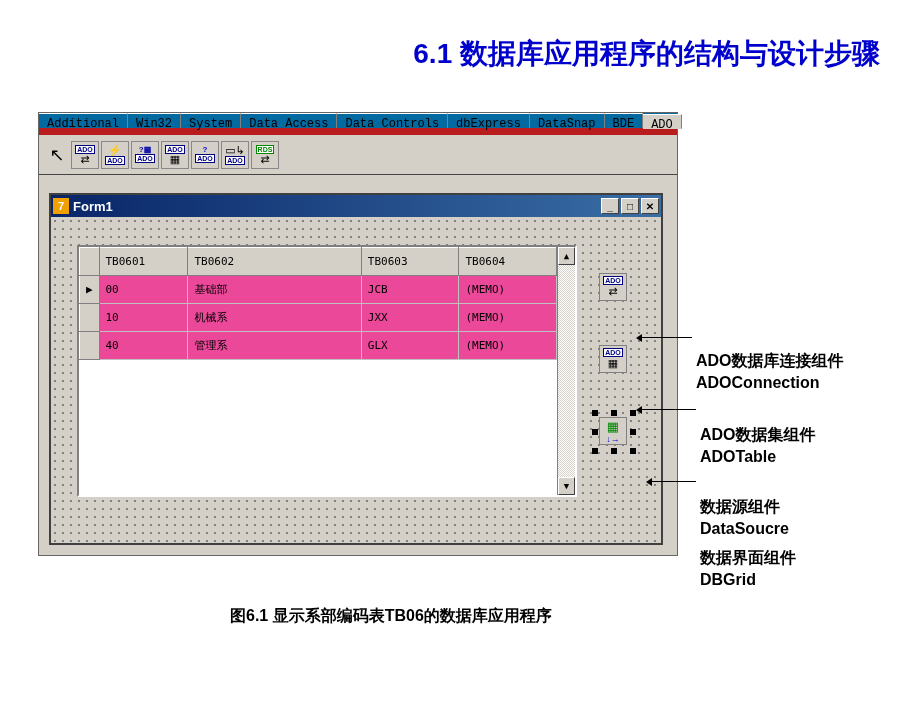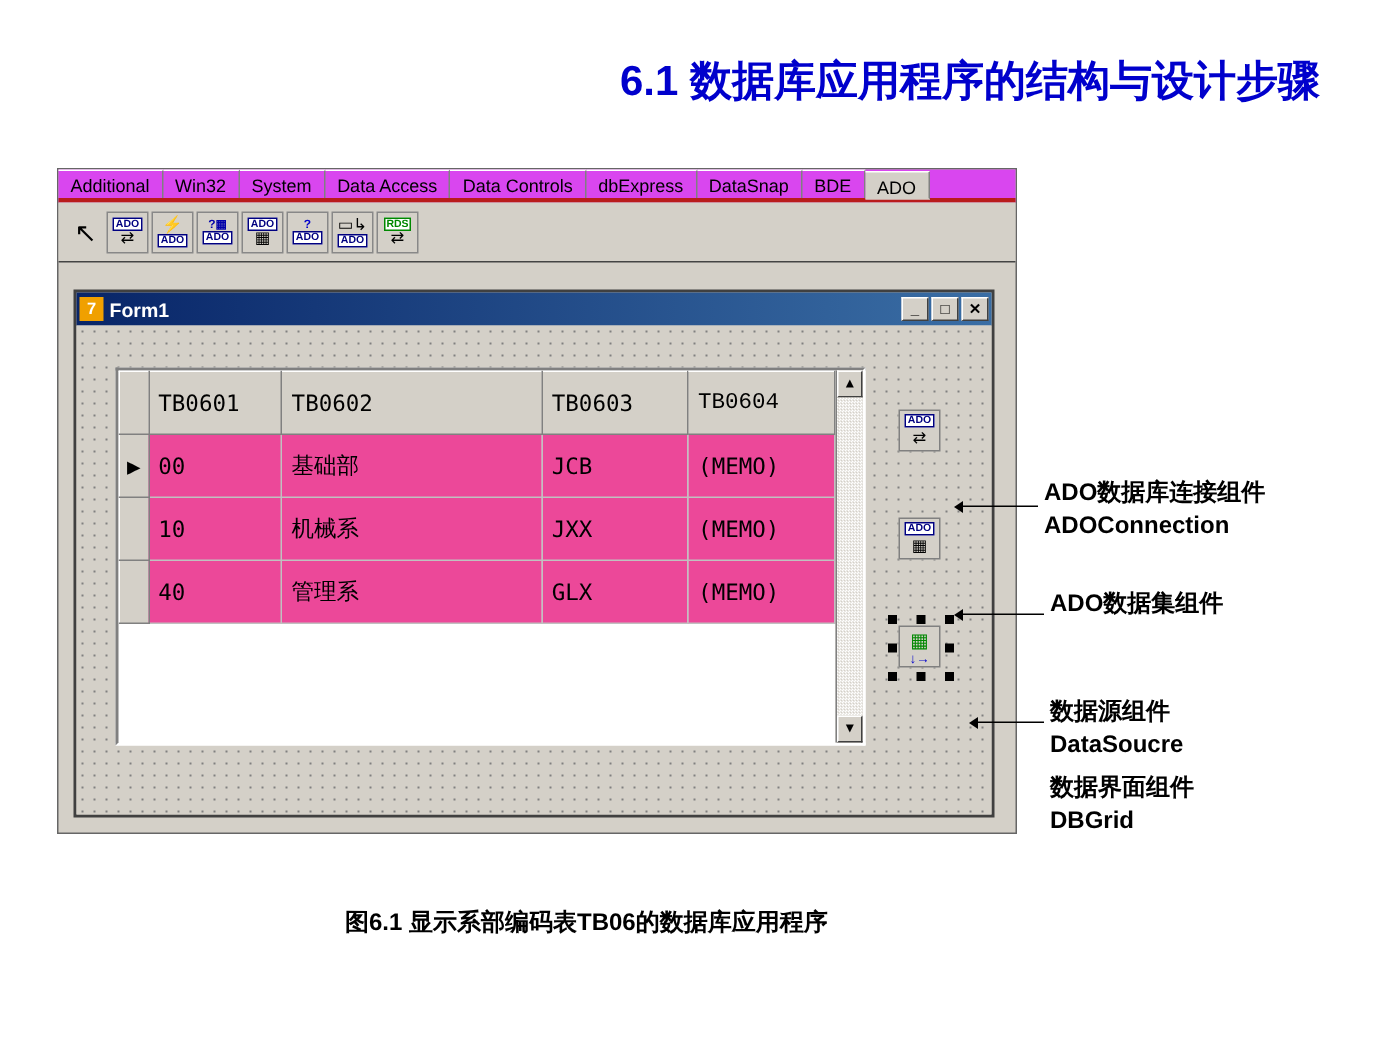"Additional" .palette-tabs { background: #d946ef -> #0369a1; border-bottom: 3px solid #b91c1c -> 7px solid #b91c1c; font-family: Liberation Sans, sans-serif -> Liberation Mono, monospace }
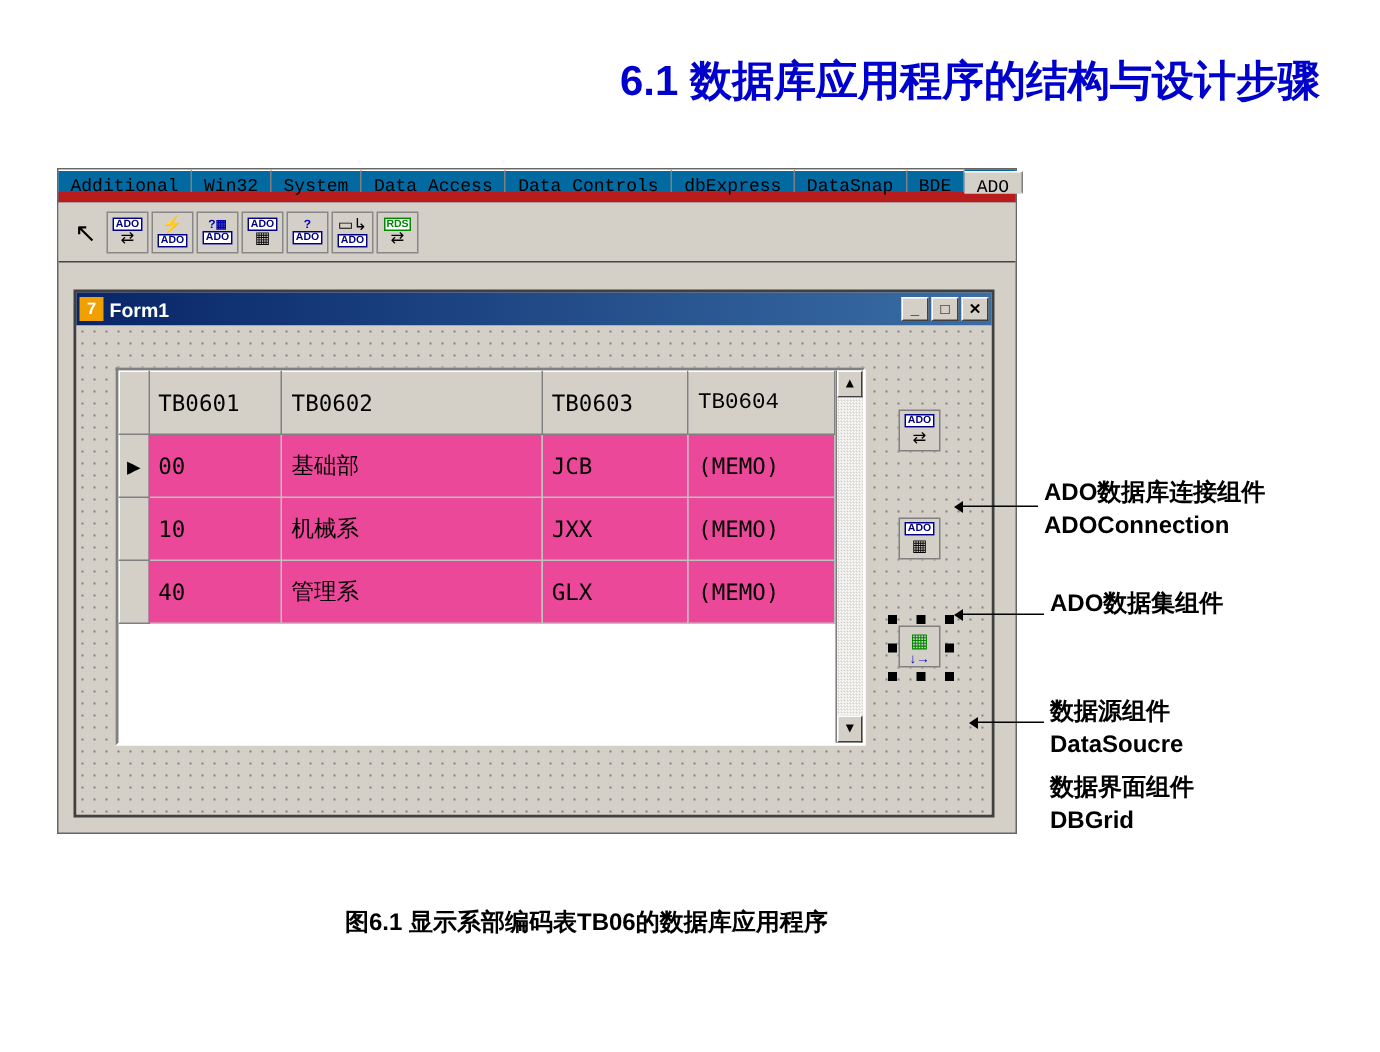"TB0601" .dbgrid th, .dbgrid td { font-size: 15px -> 11px; height: 42px -> 28px }
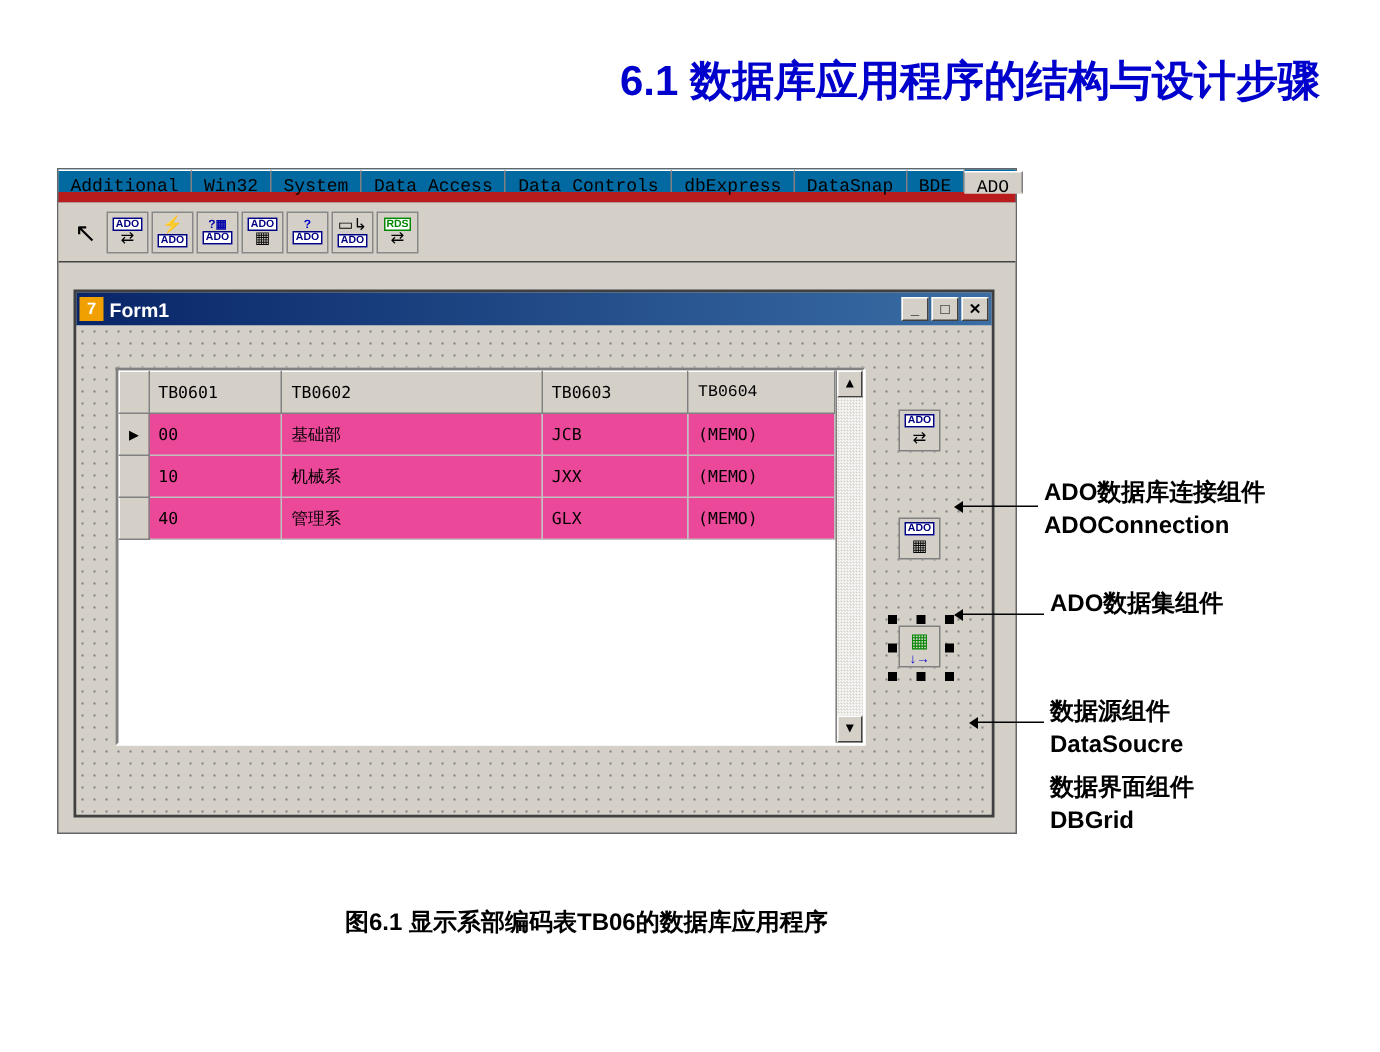"TB0604" .dbgrid .col4 { font-family: Liberation Mono, monospace -> none }
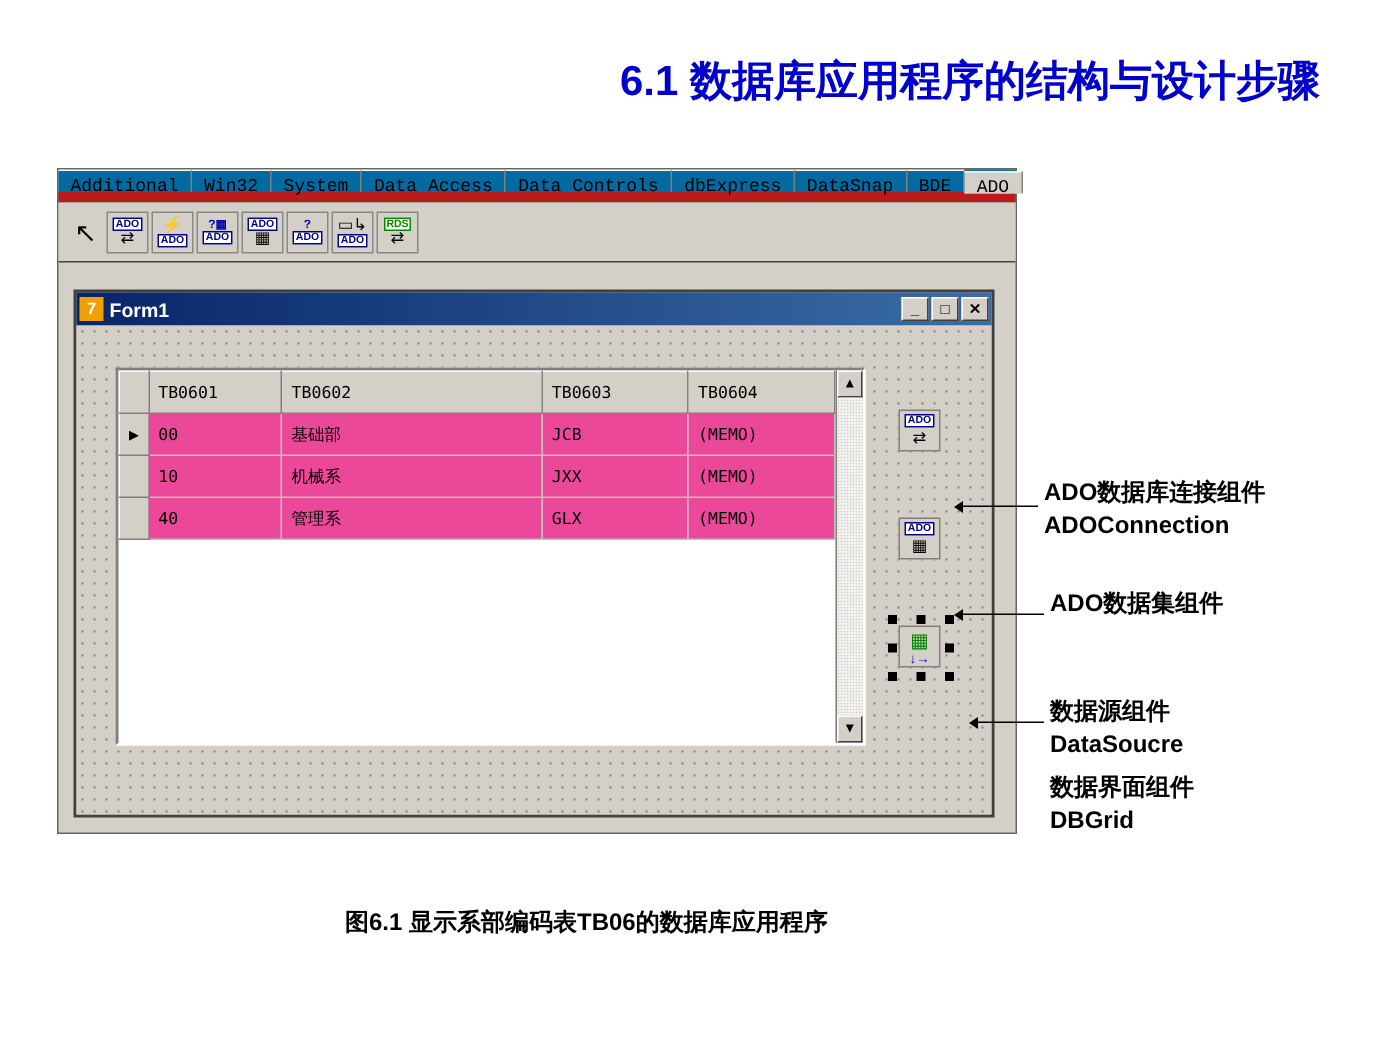"ADO数据库连接组件" .annotation { margin-top: none -> 32px }
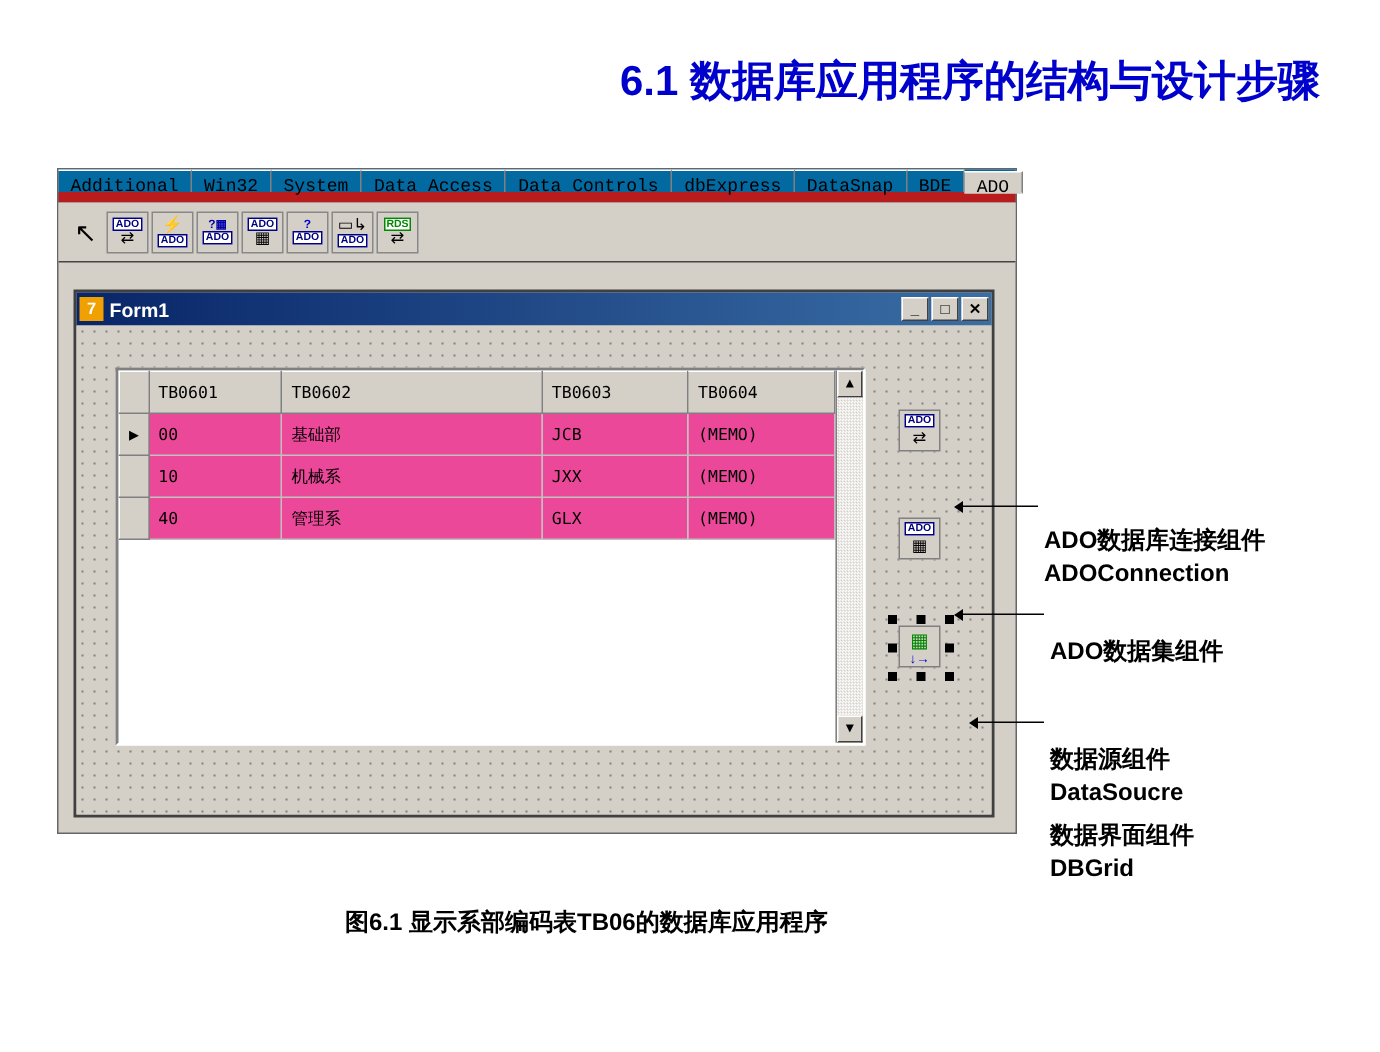"ADOTable" div { html: none -> <div>ADOTable</div> }
